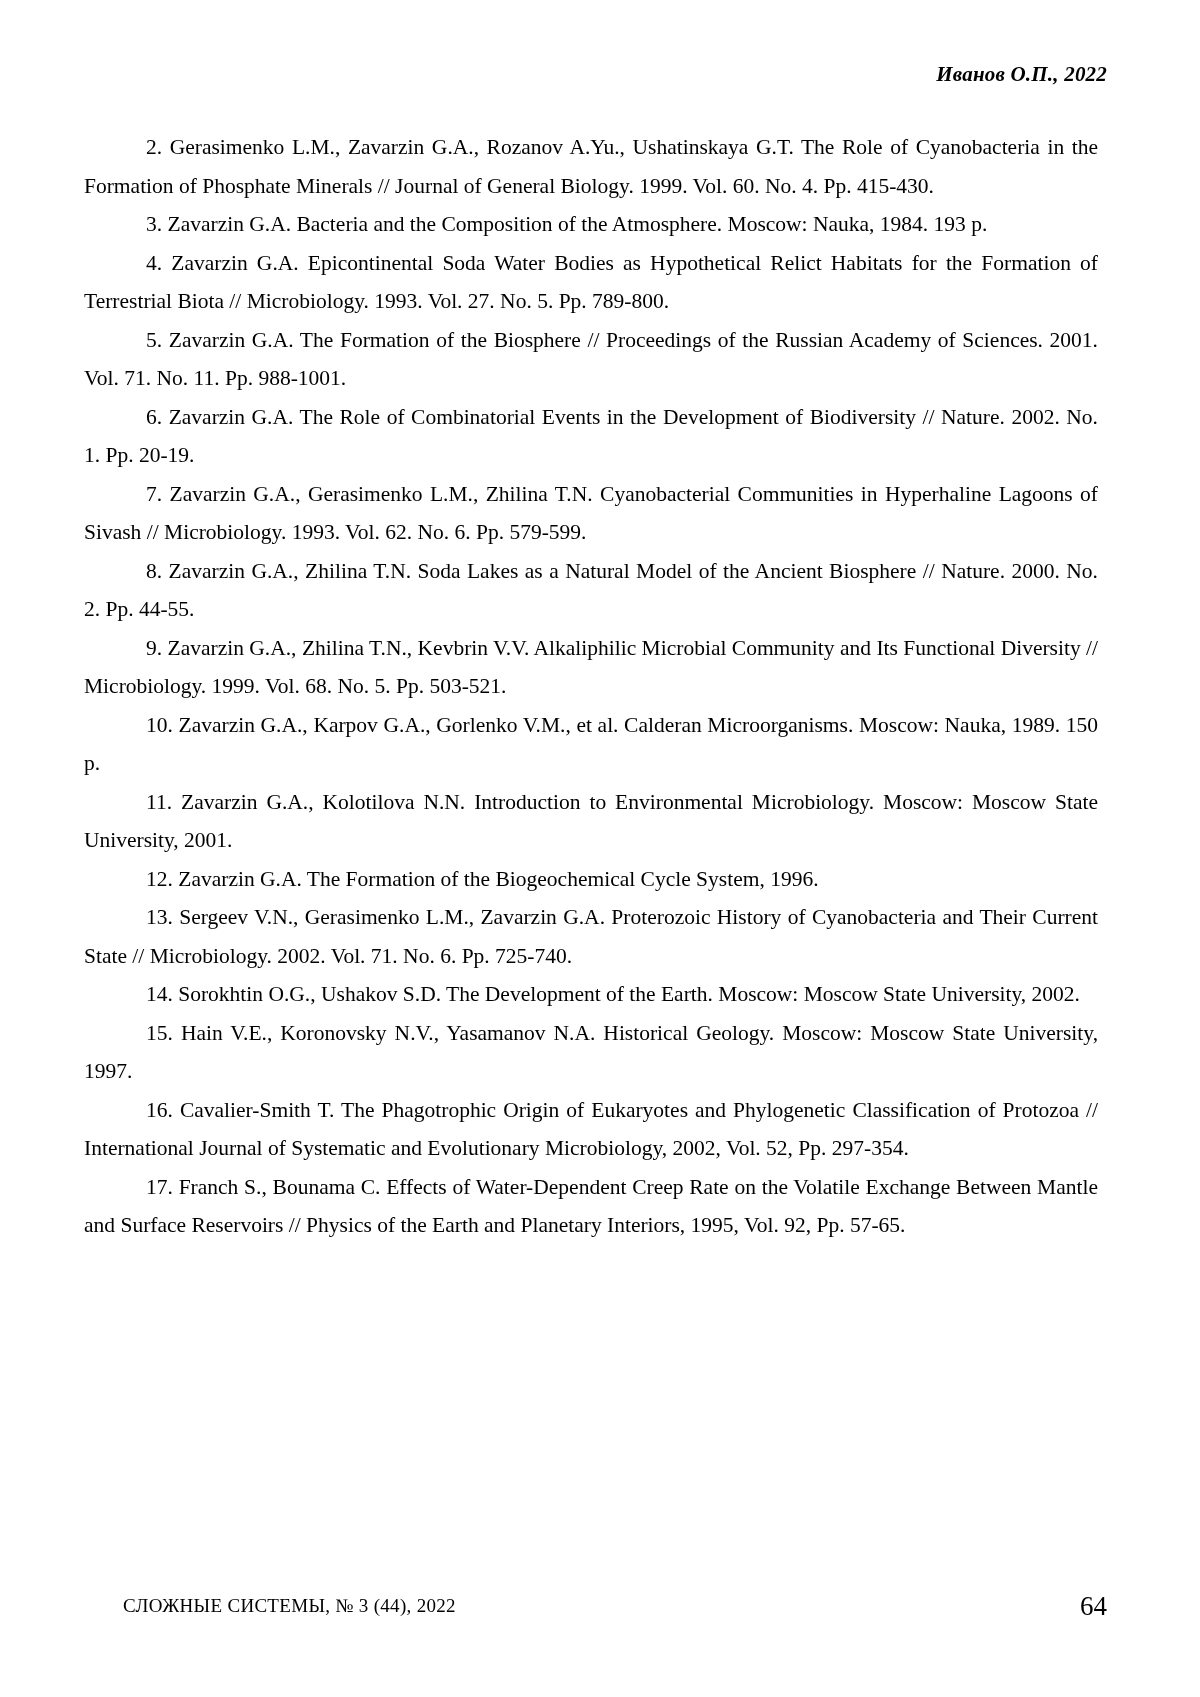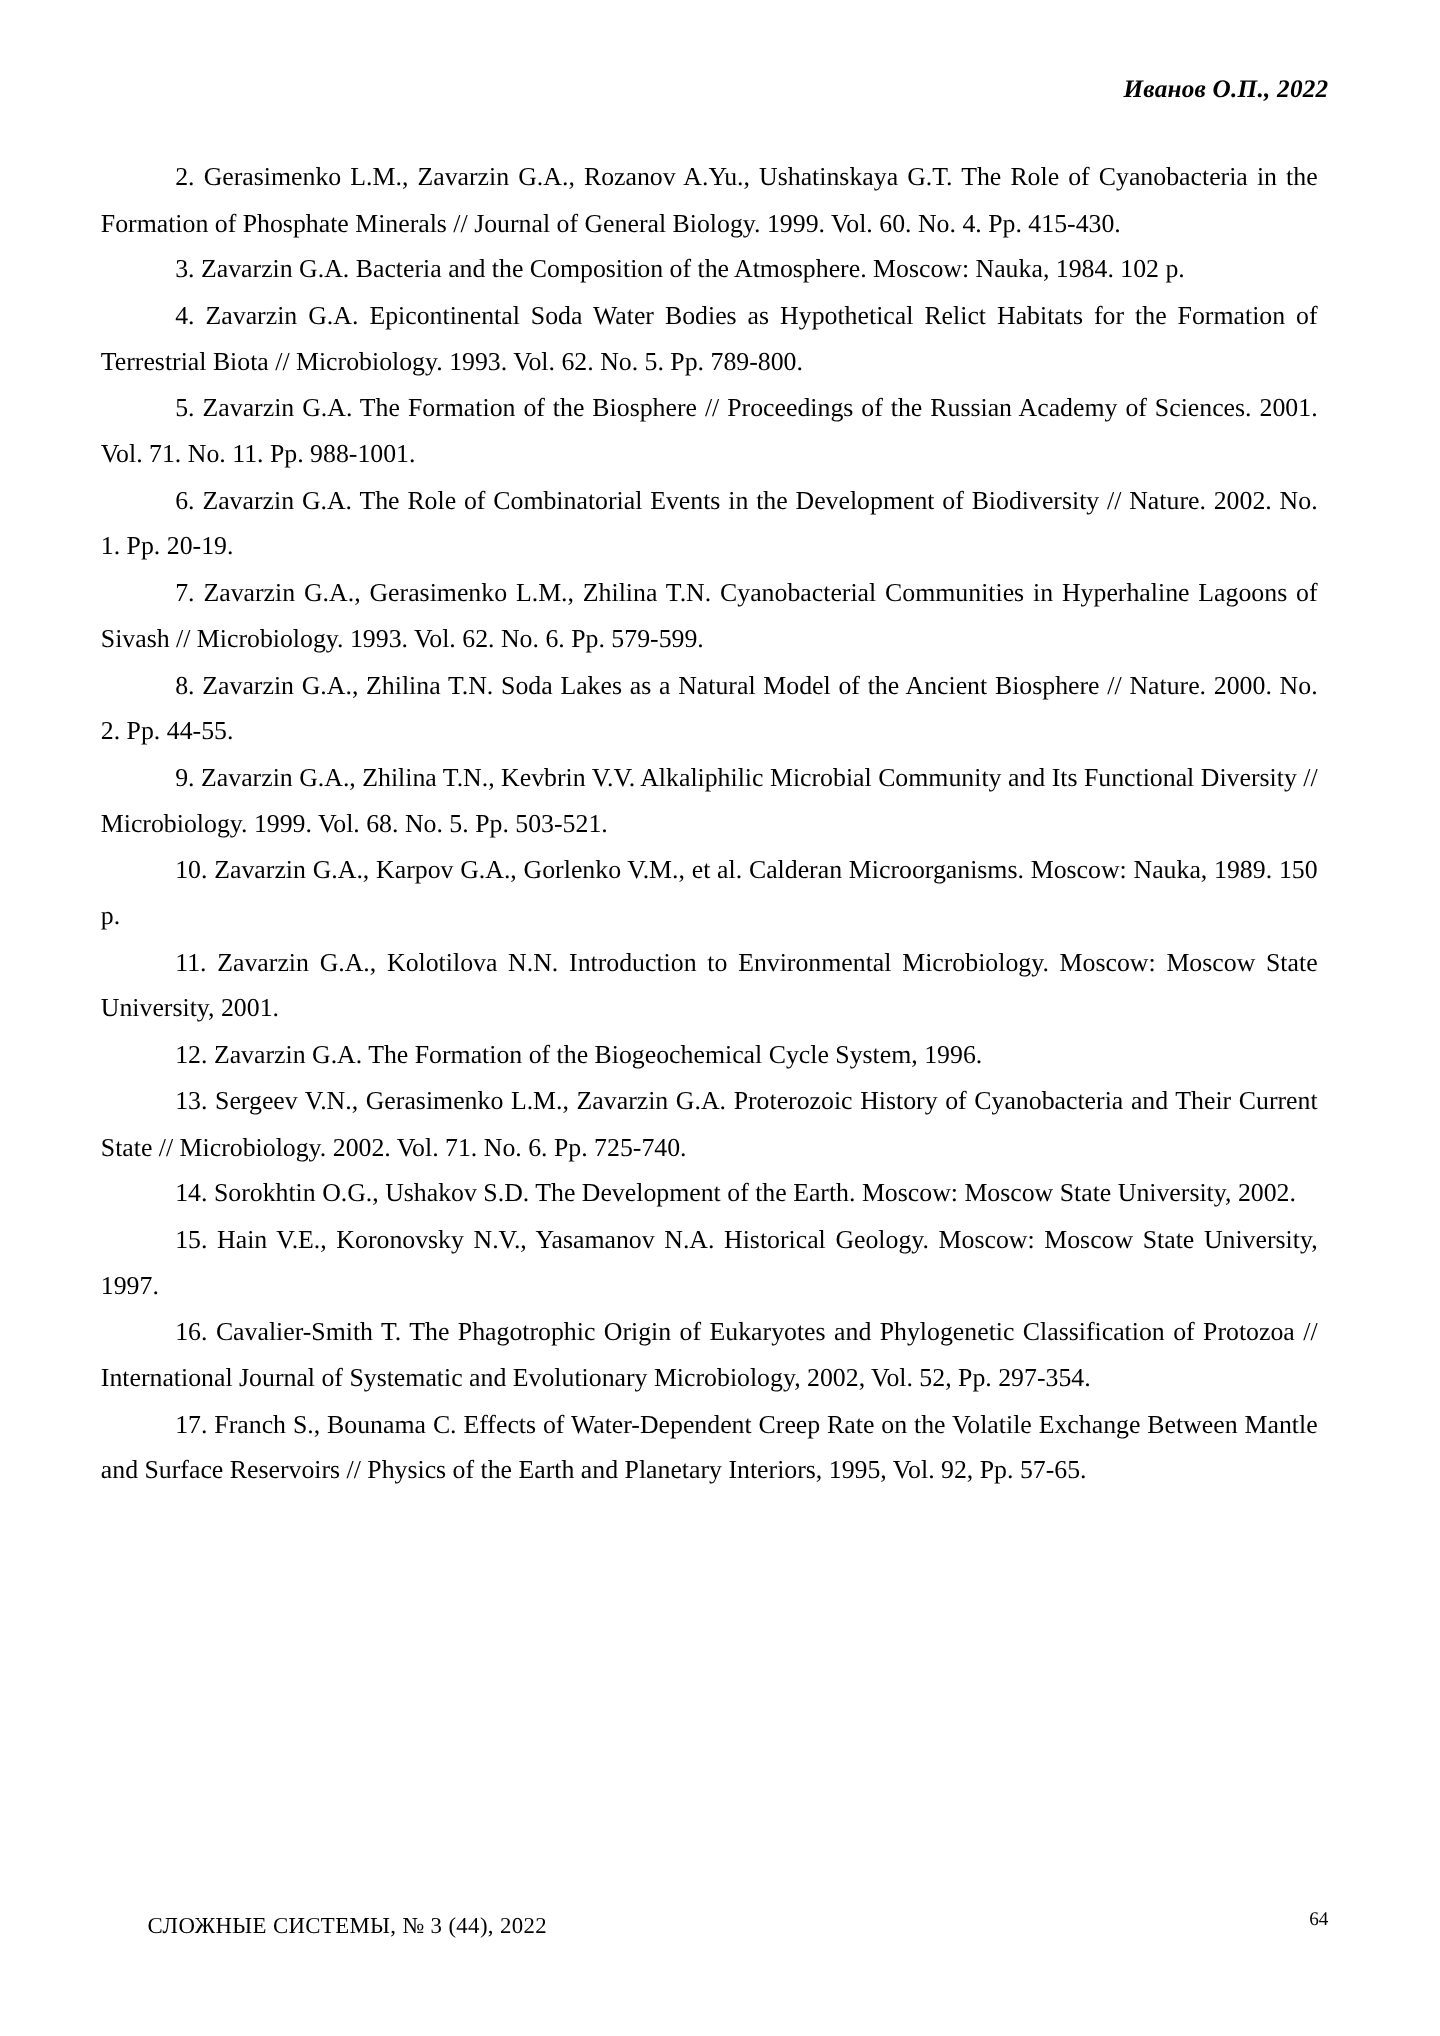"3. Zavarzin G.A. Bacteria and" p.ref { text: 102 -> 193 }
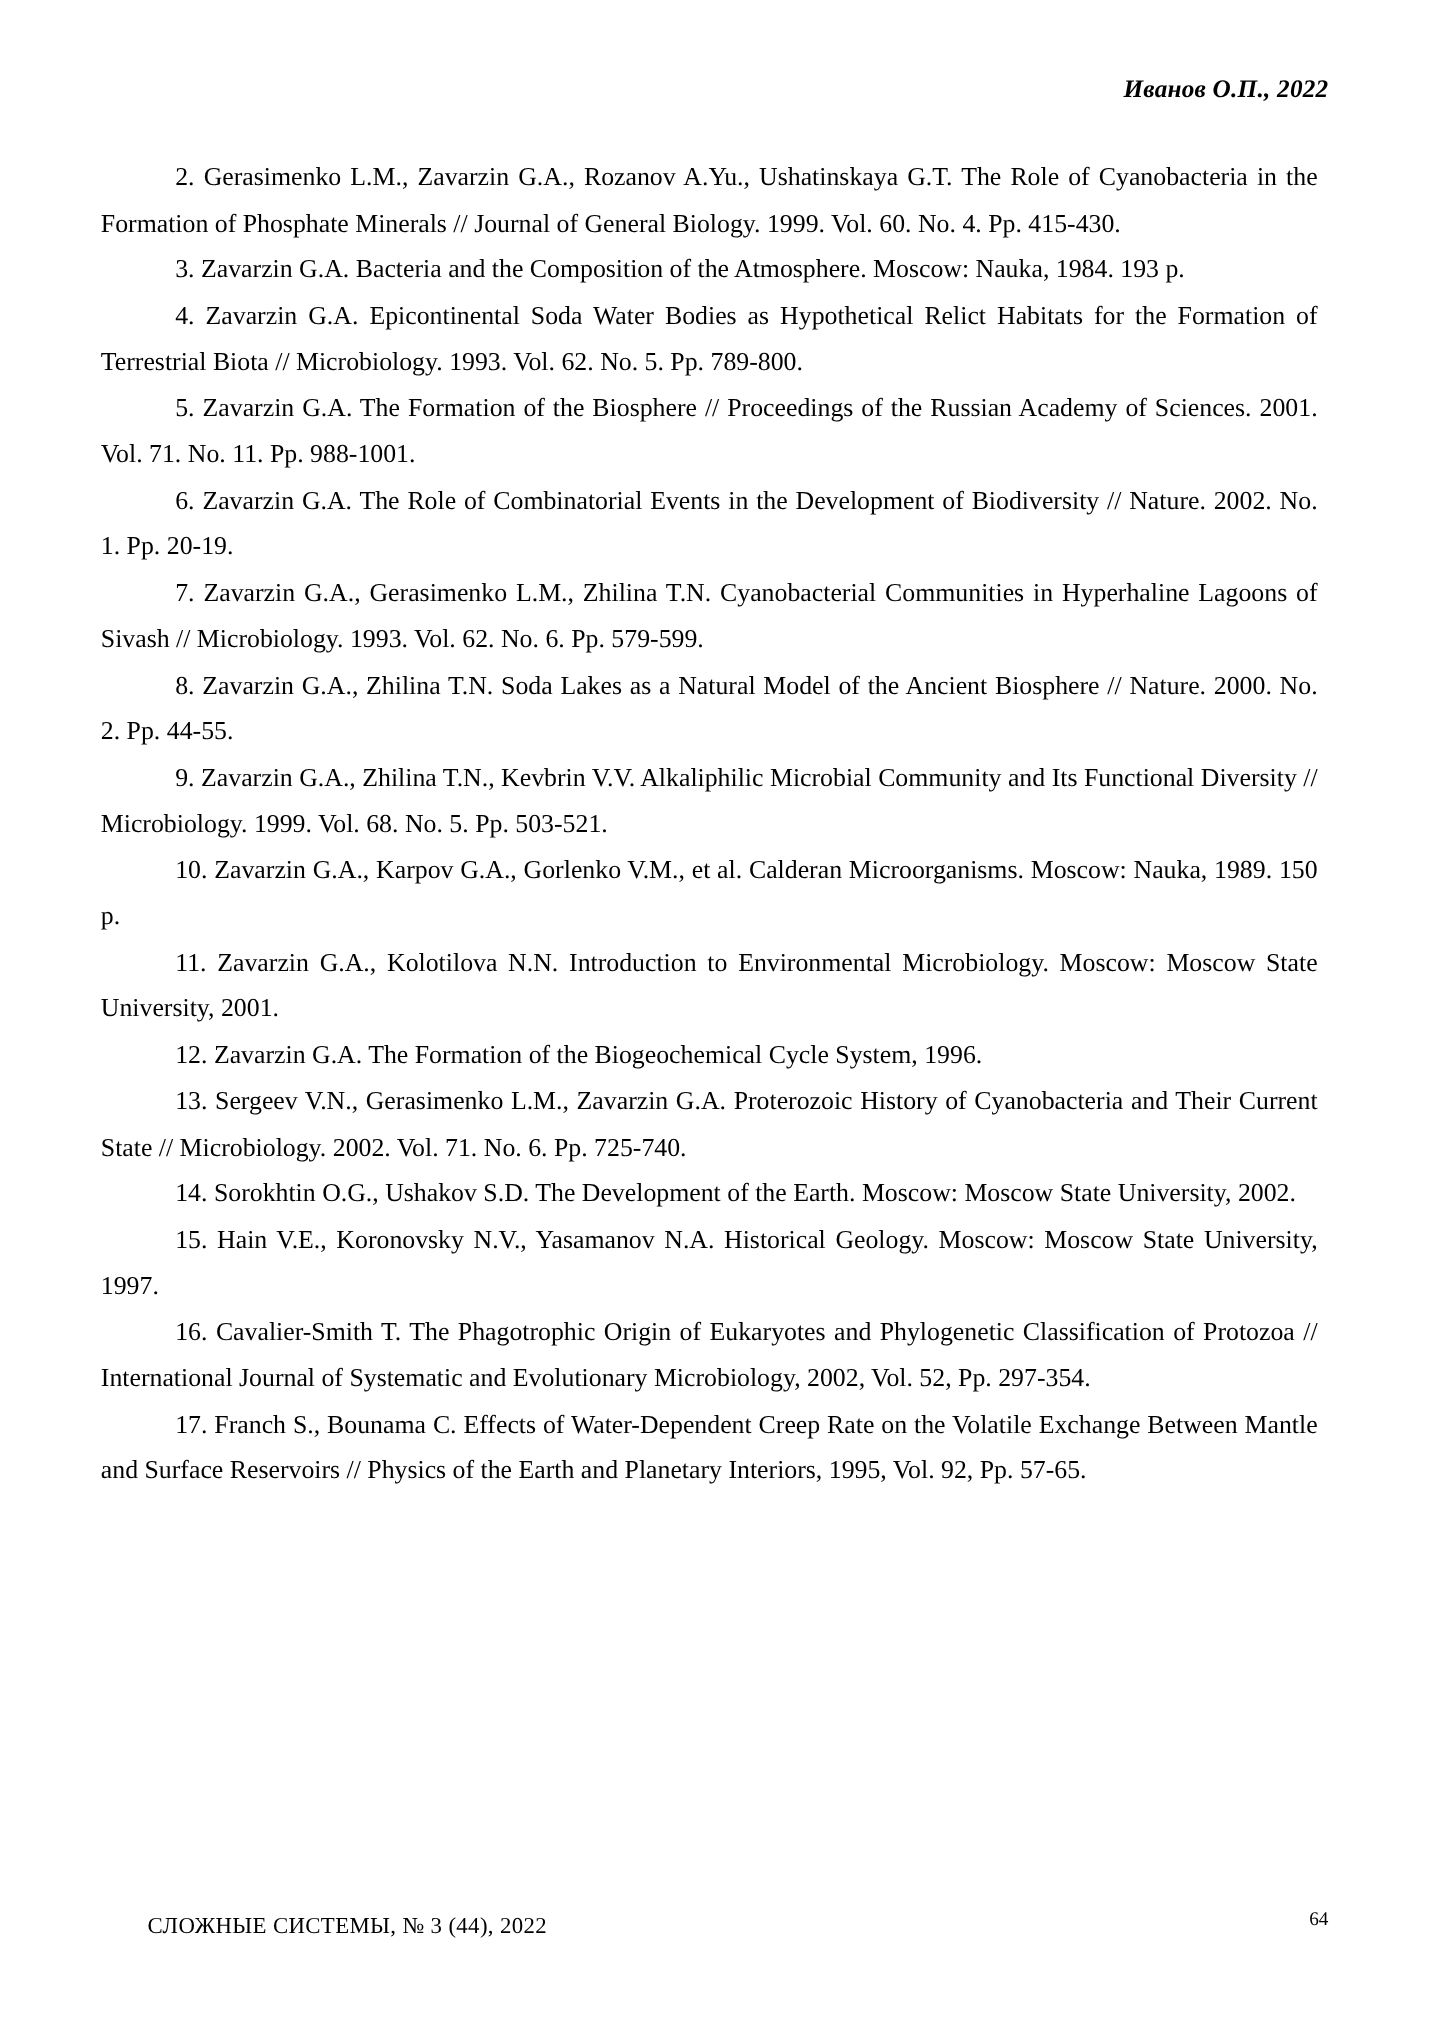"4. Zavarzin G.A. Epicontinental Soda" p.ref { text: 62 -> 27 }
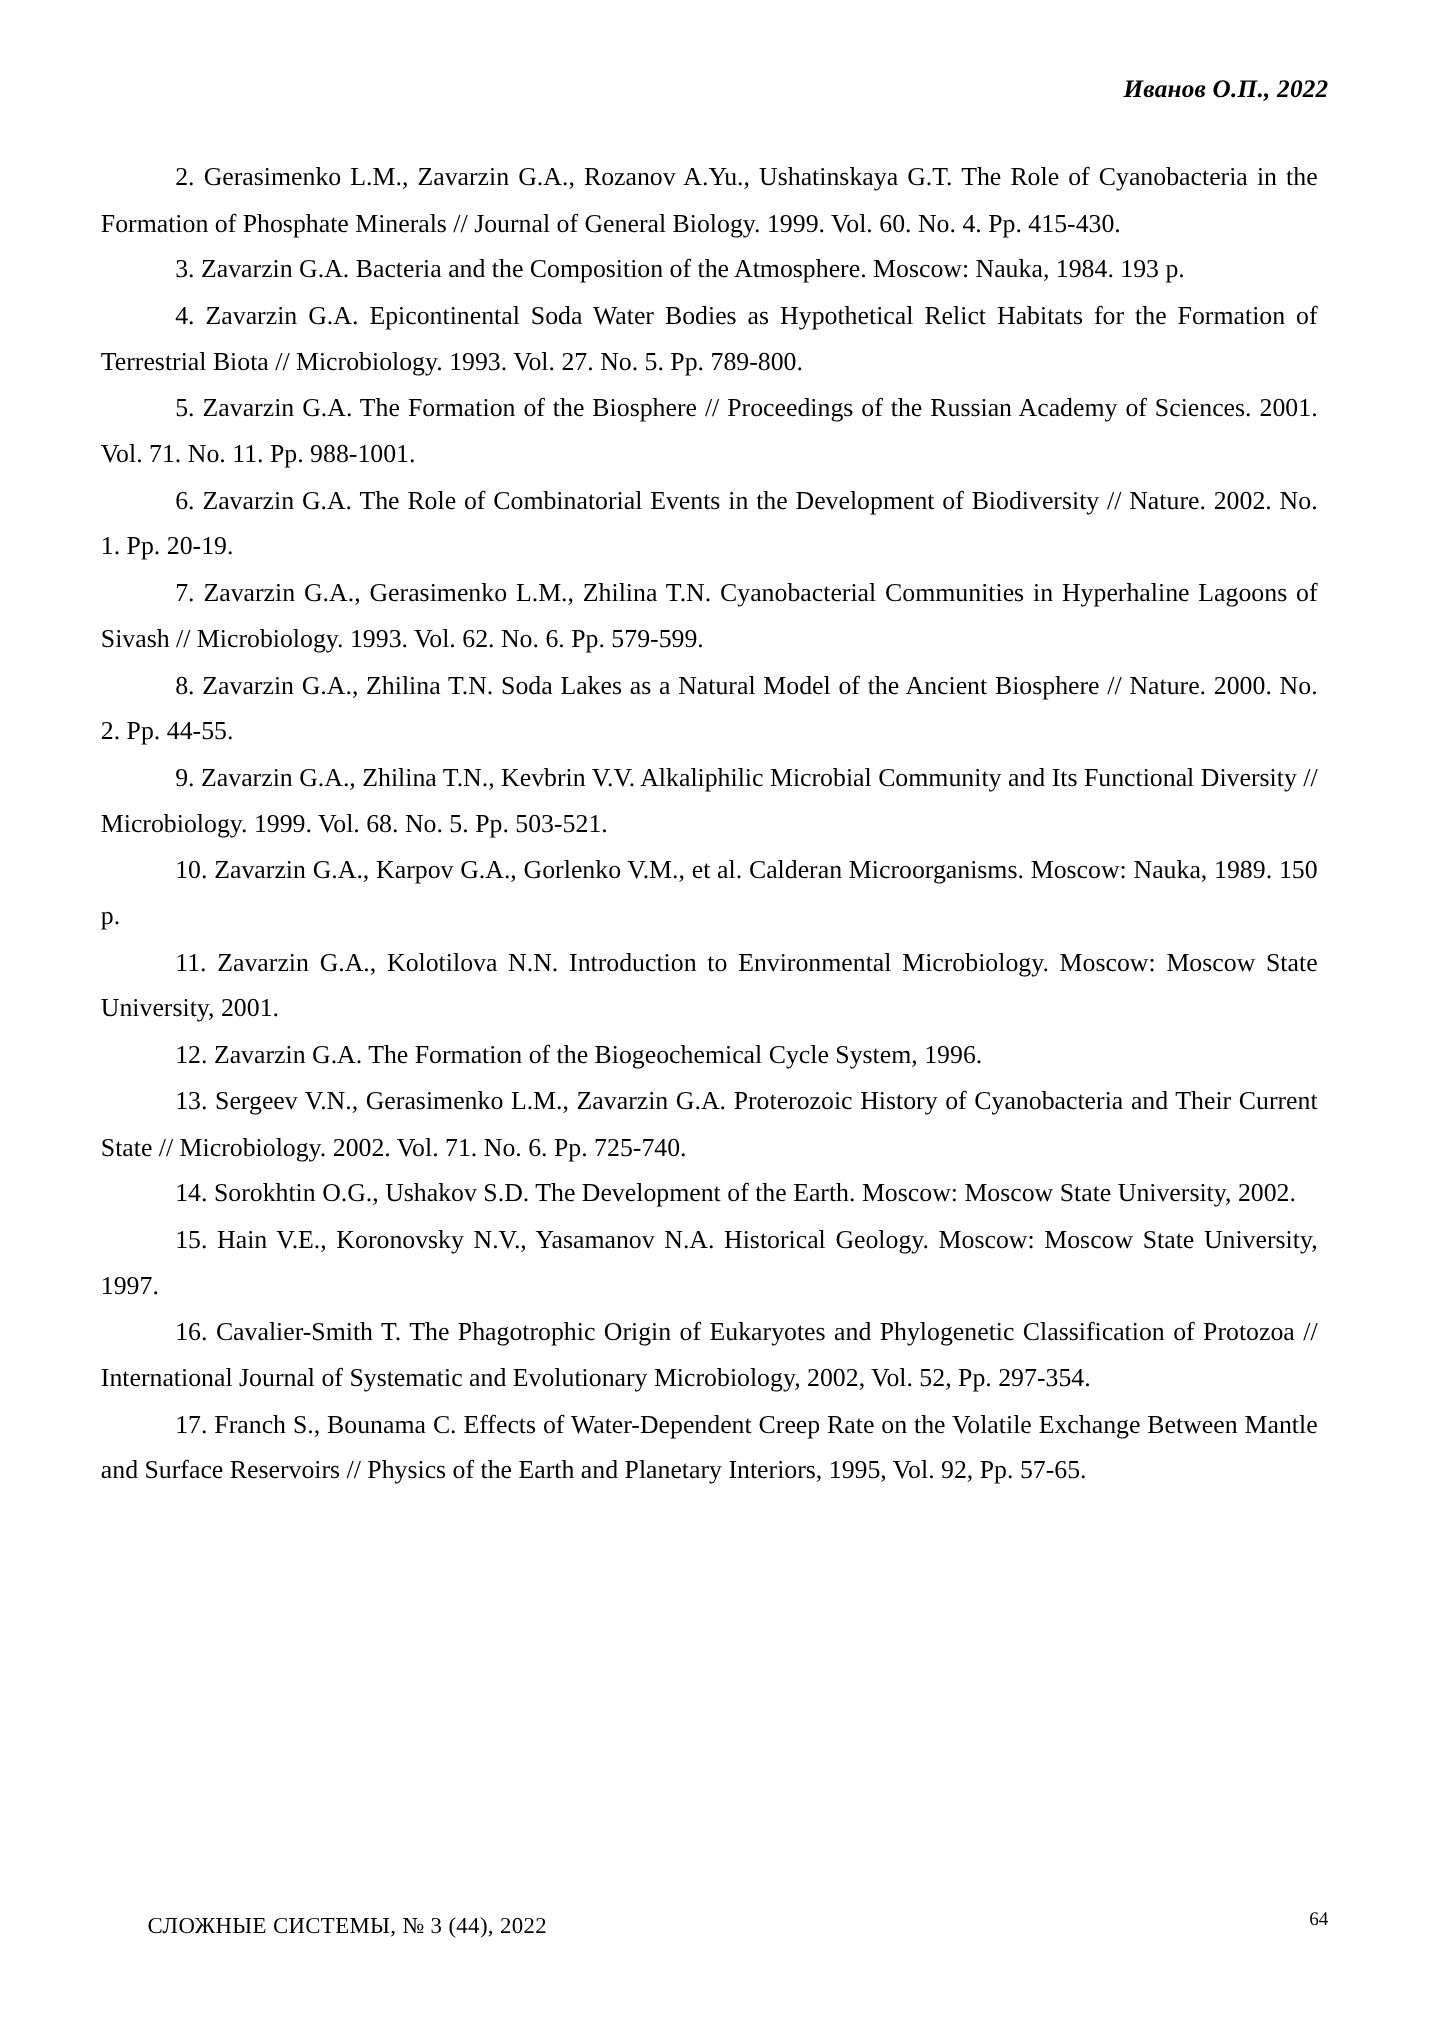"64" .footer-right { font-size: 16px -> 27px }
